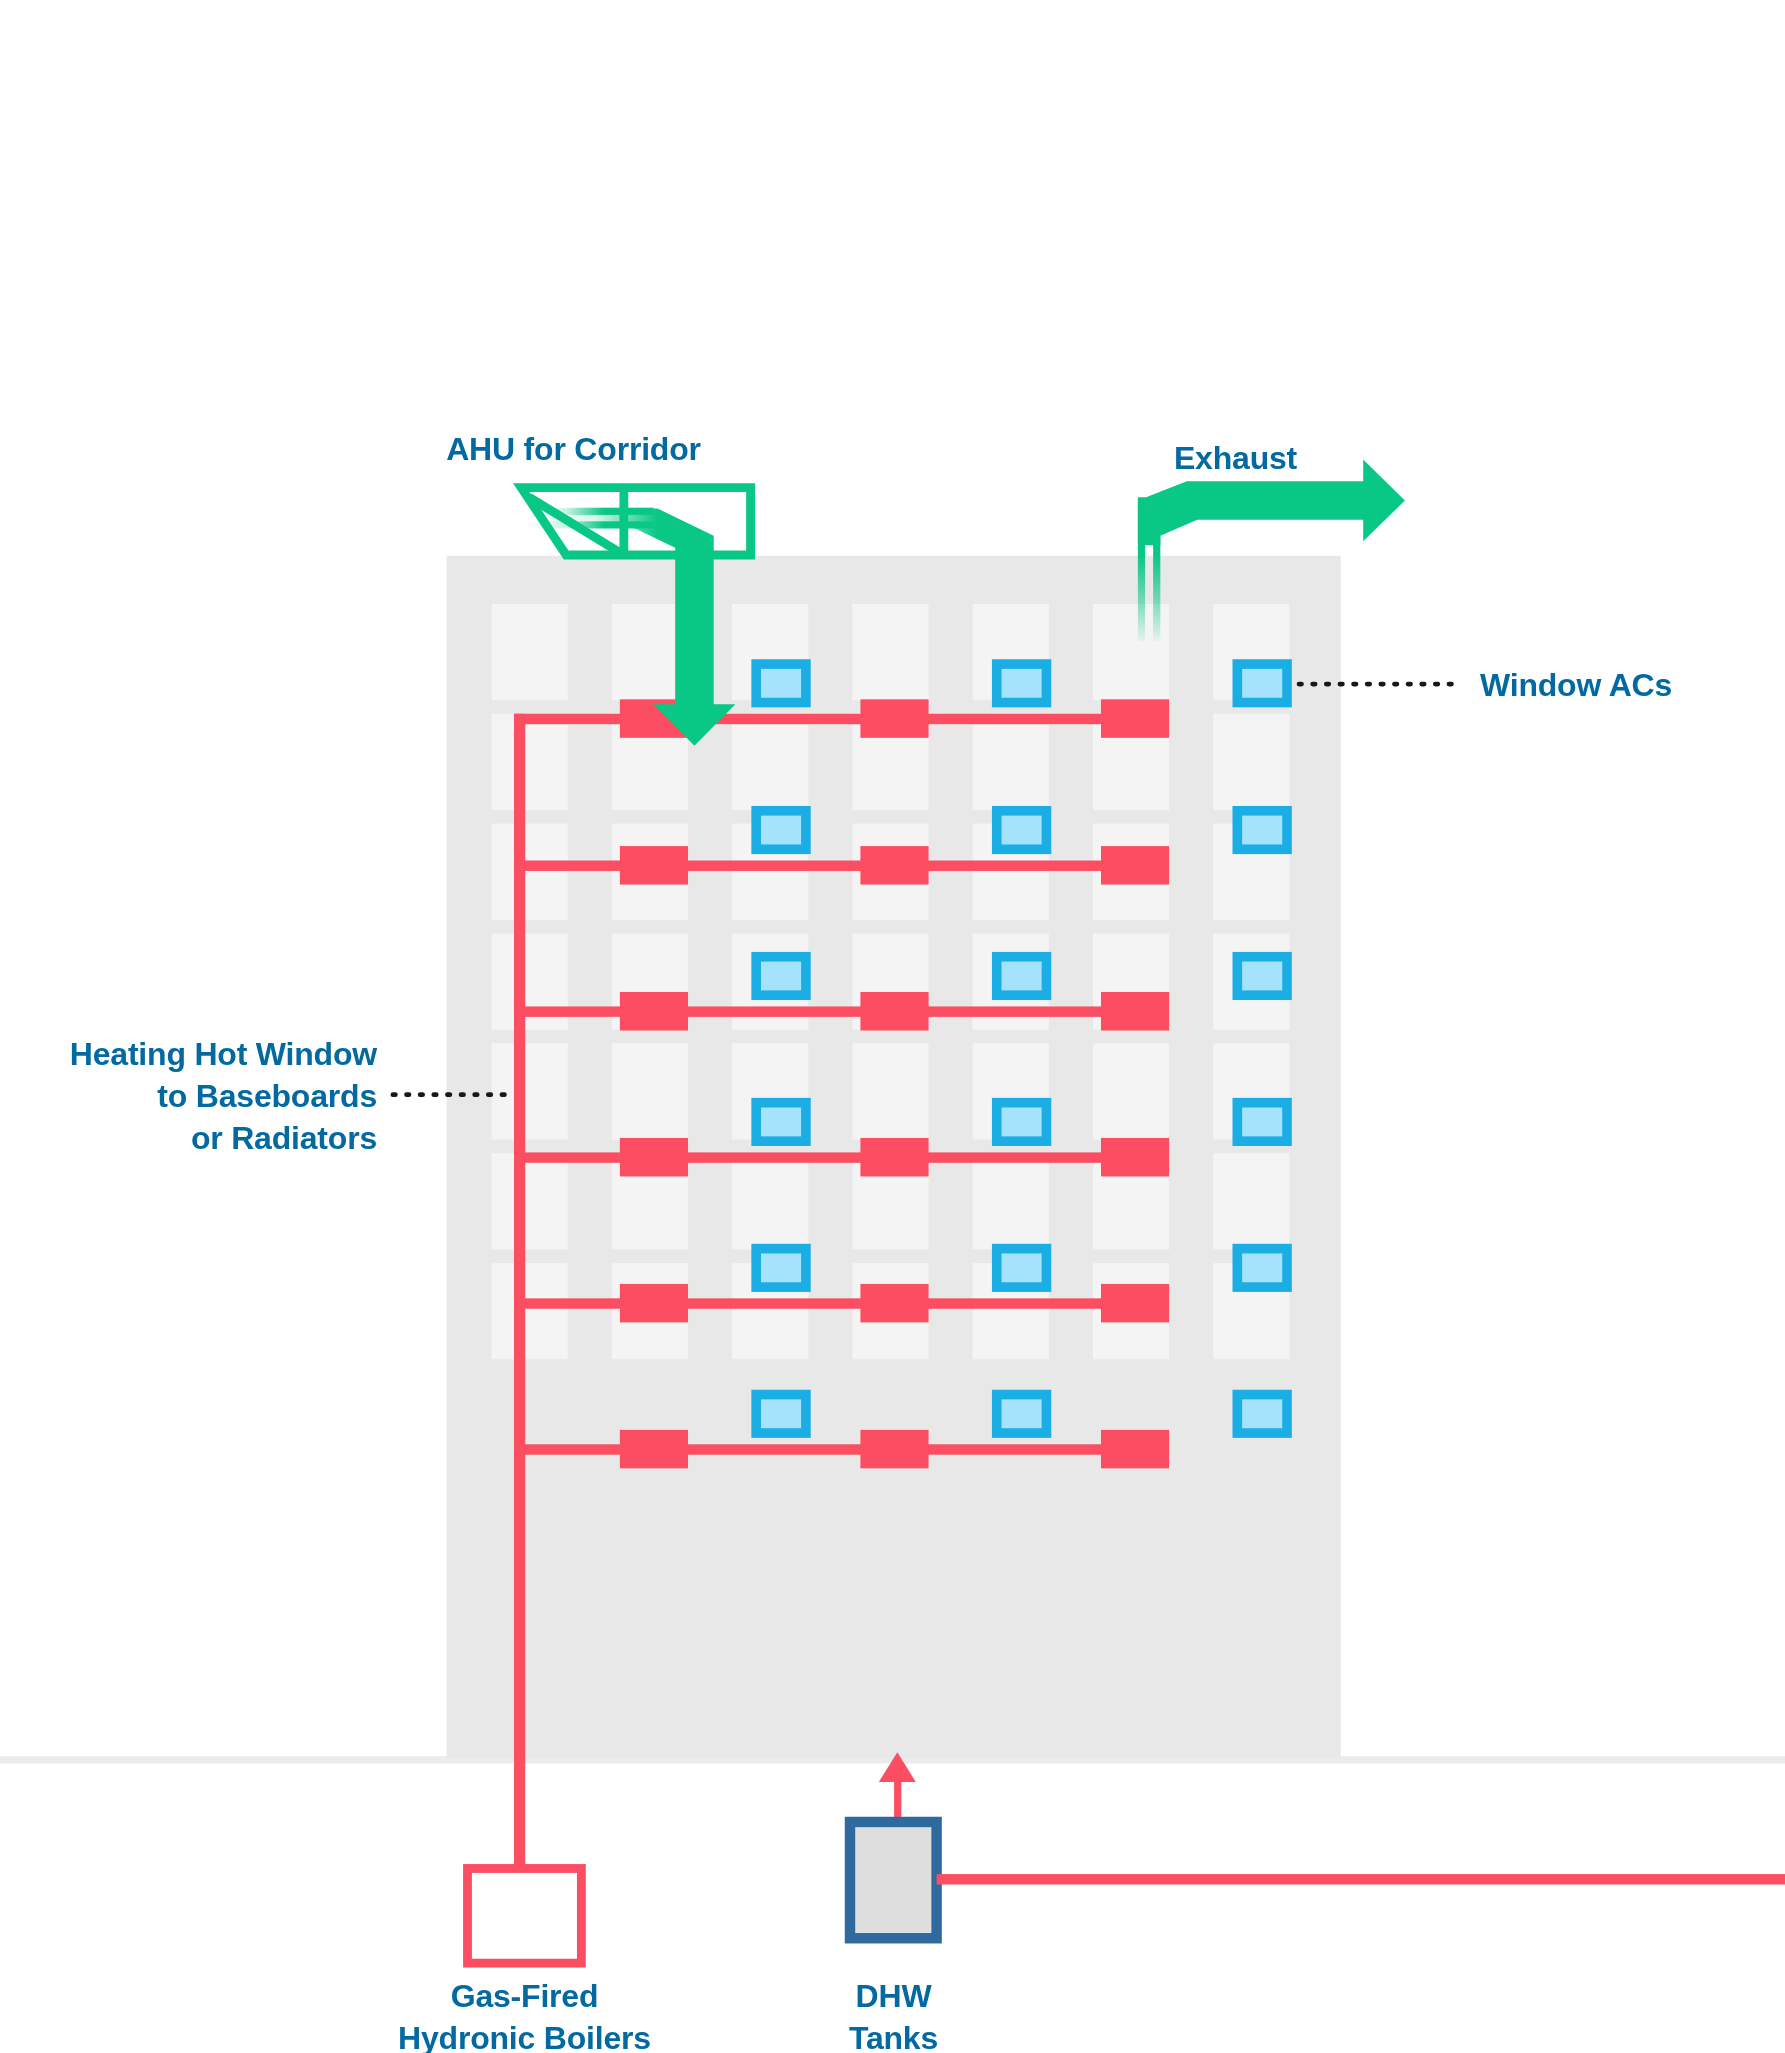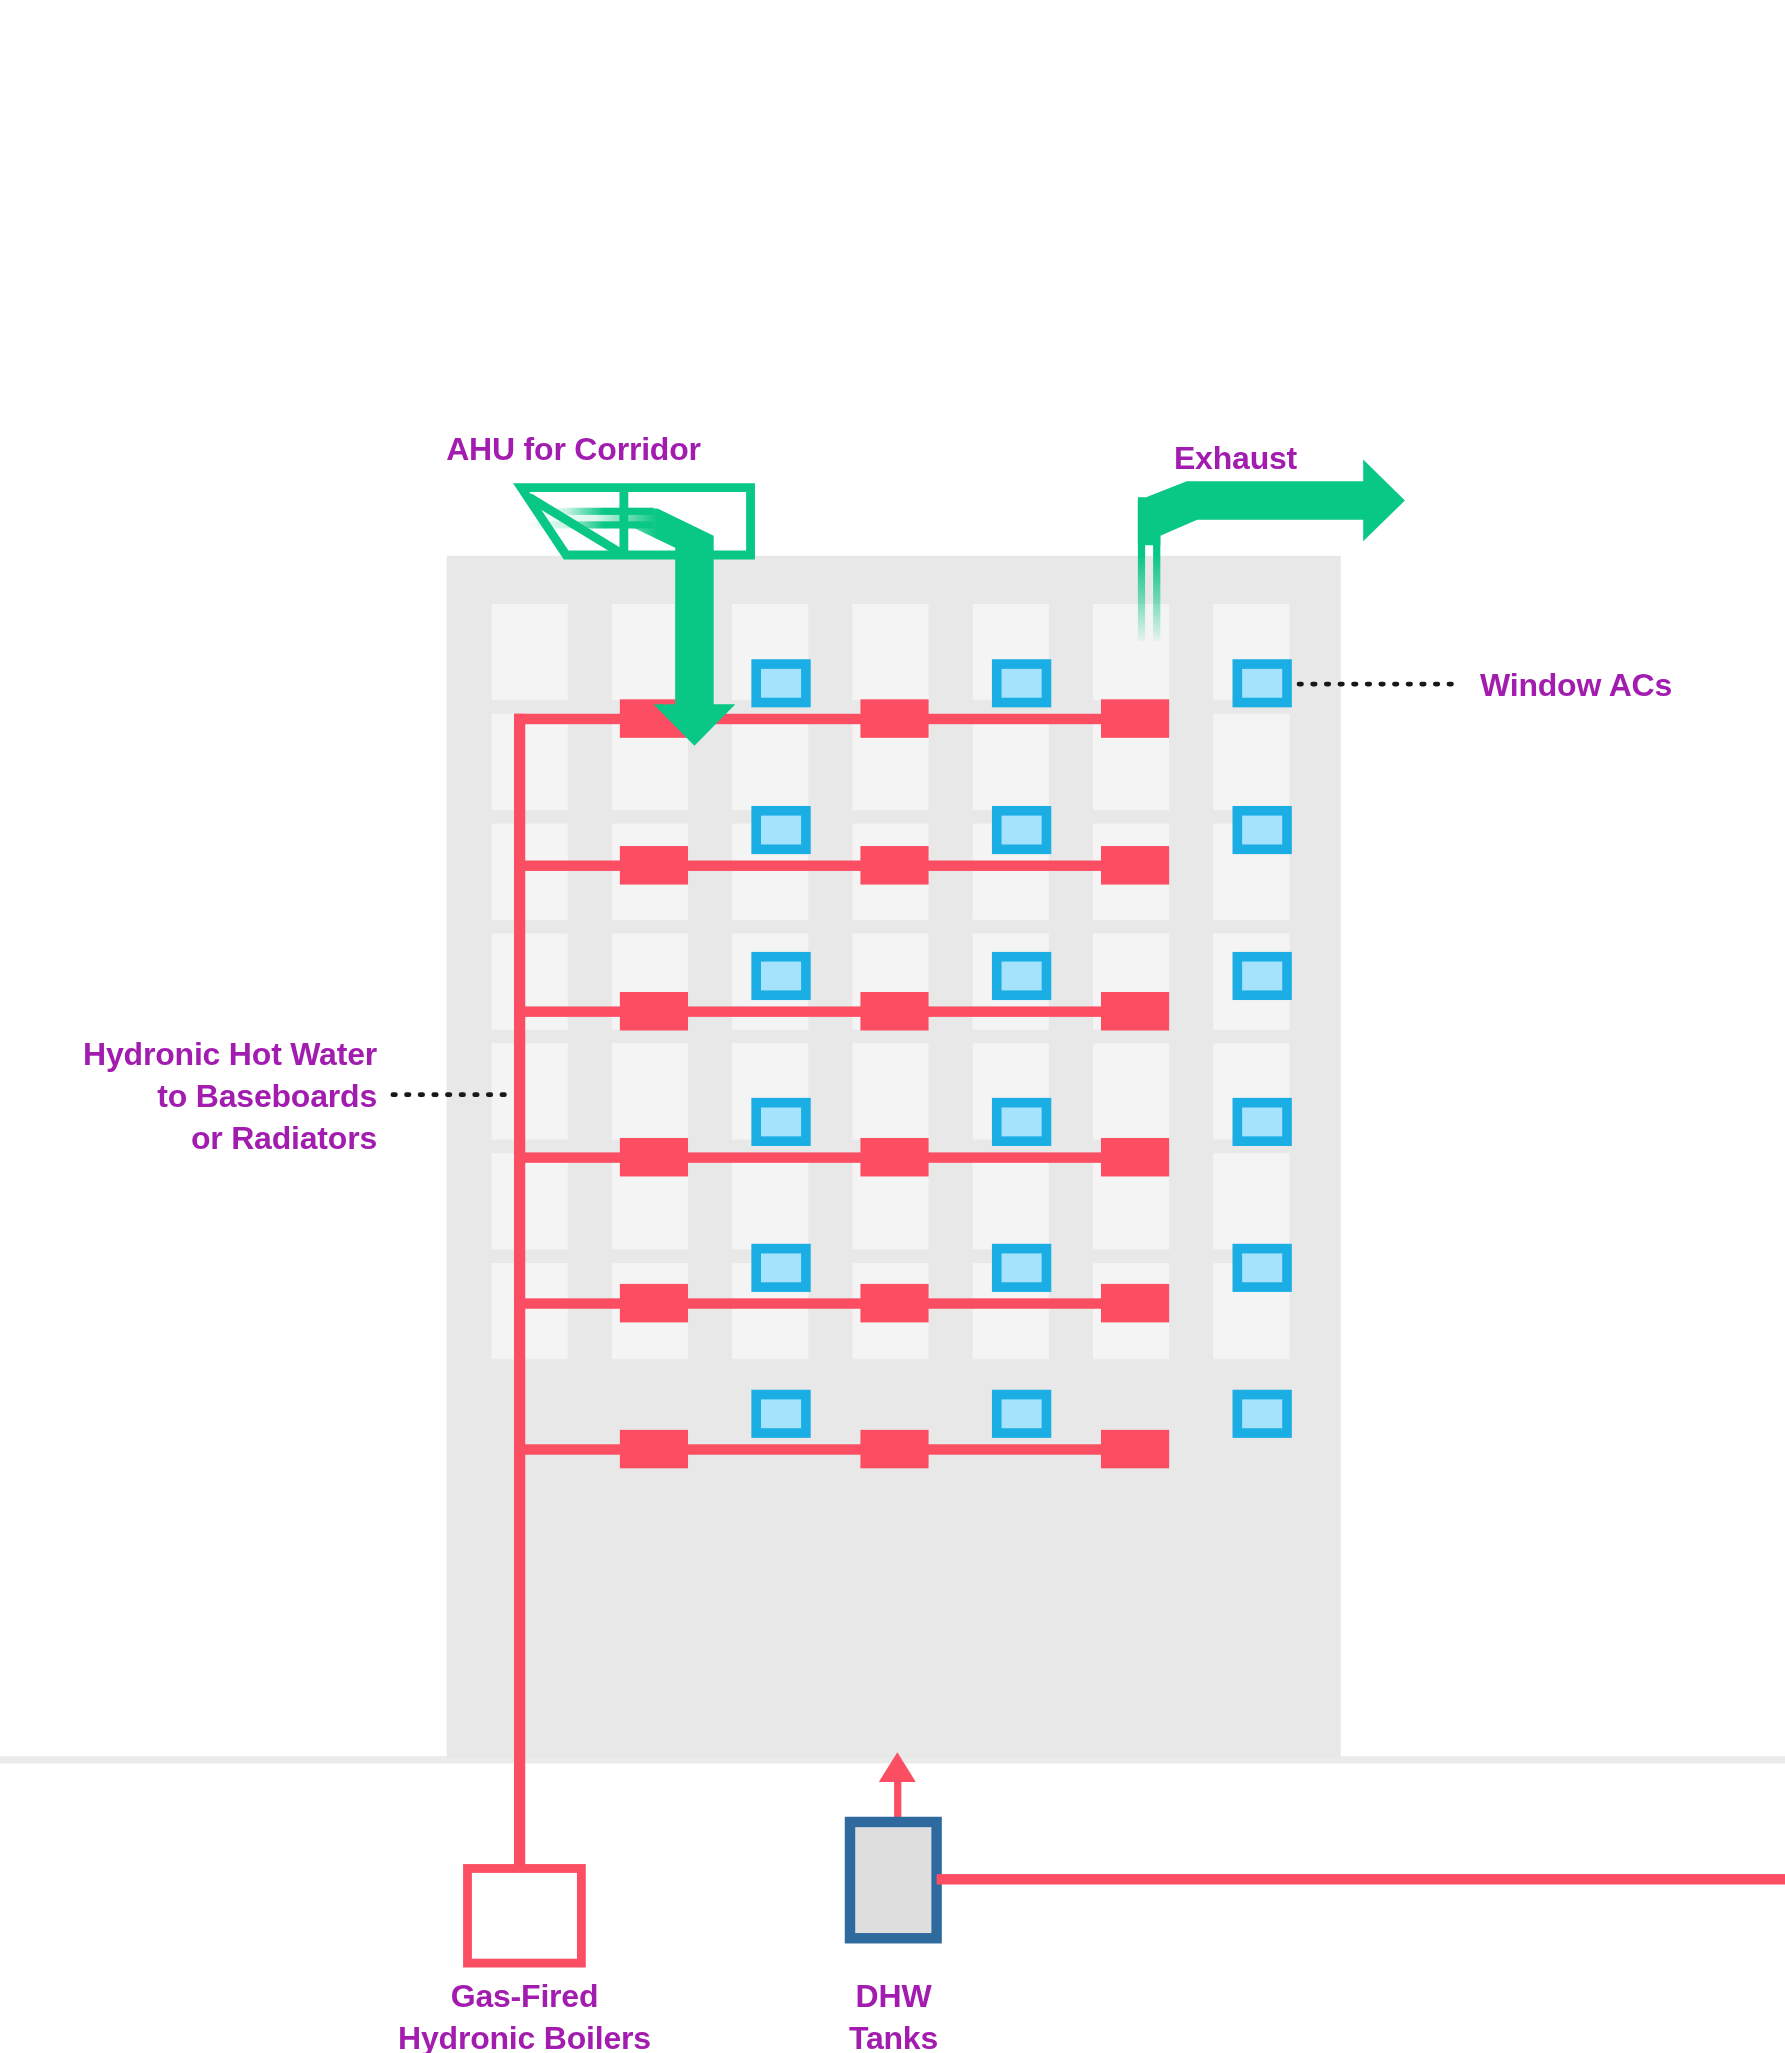"AHU for Corridor" .lbl { color: #a21caf -> #0369a1 }
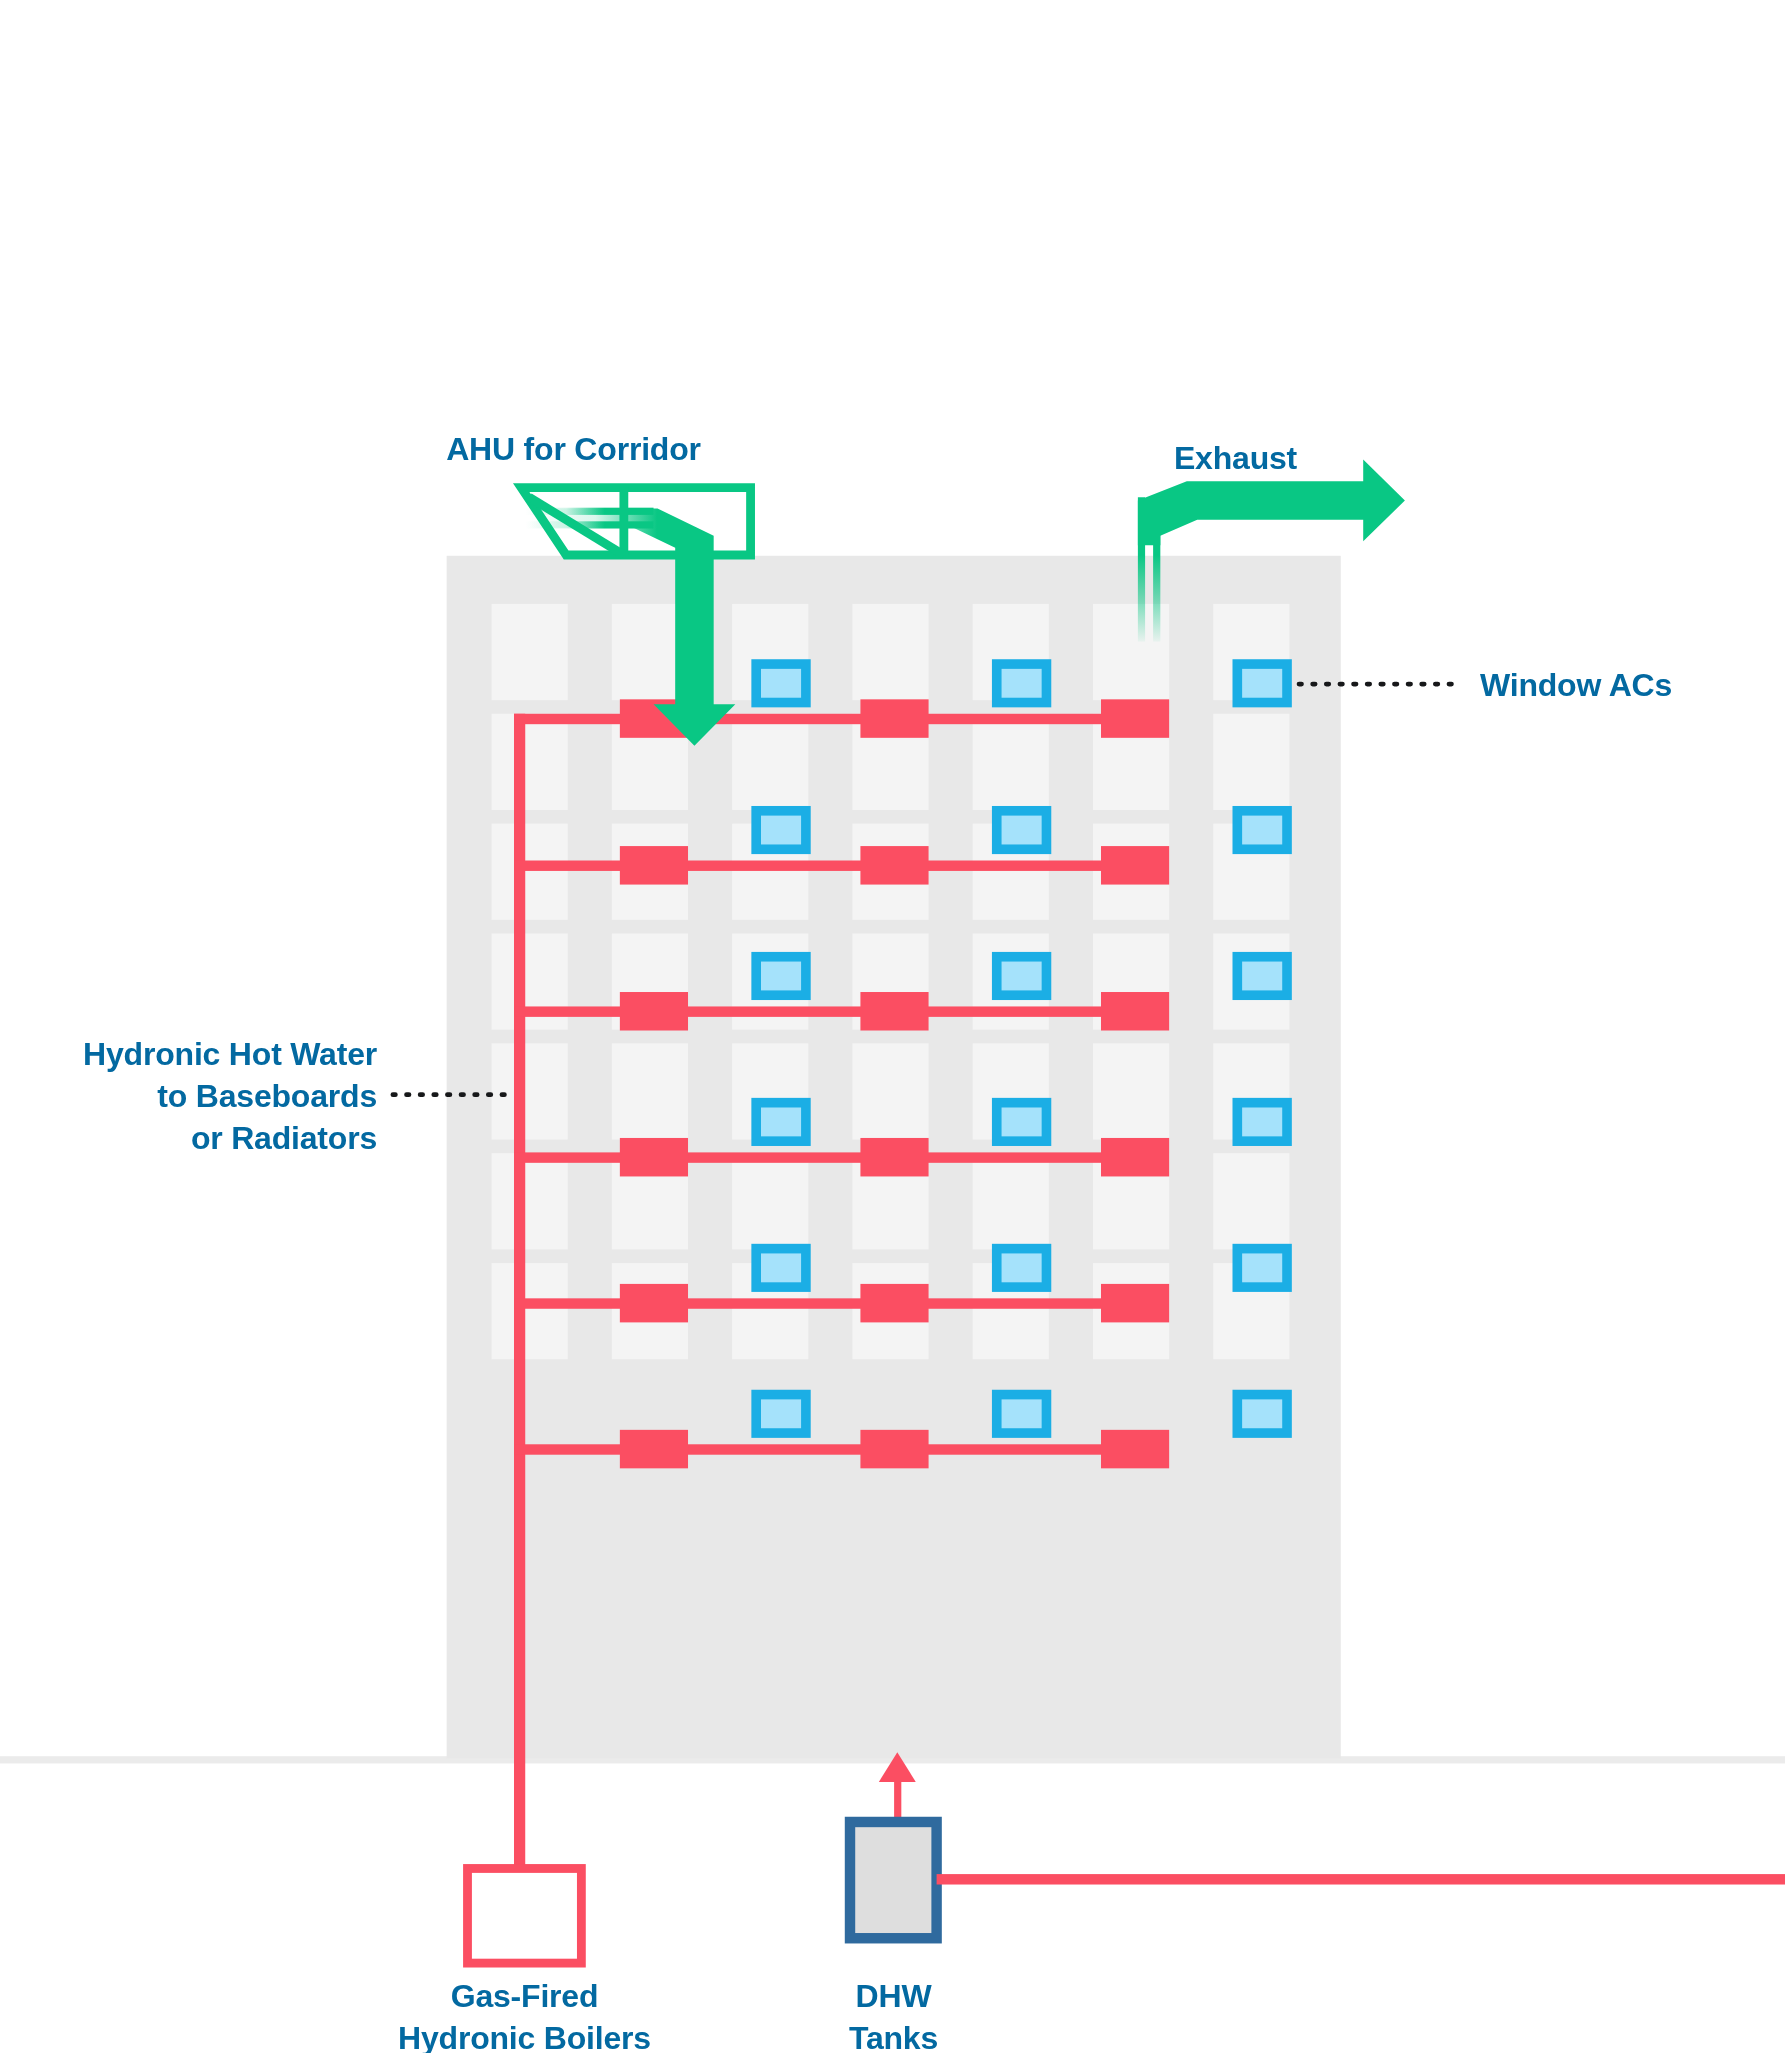"Hydronic Hot Water" div.lbl { text: Hydronic Hot Water -> Heating Hot Window }
